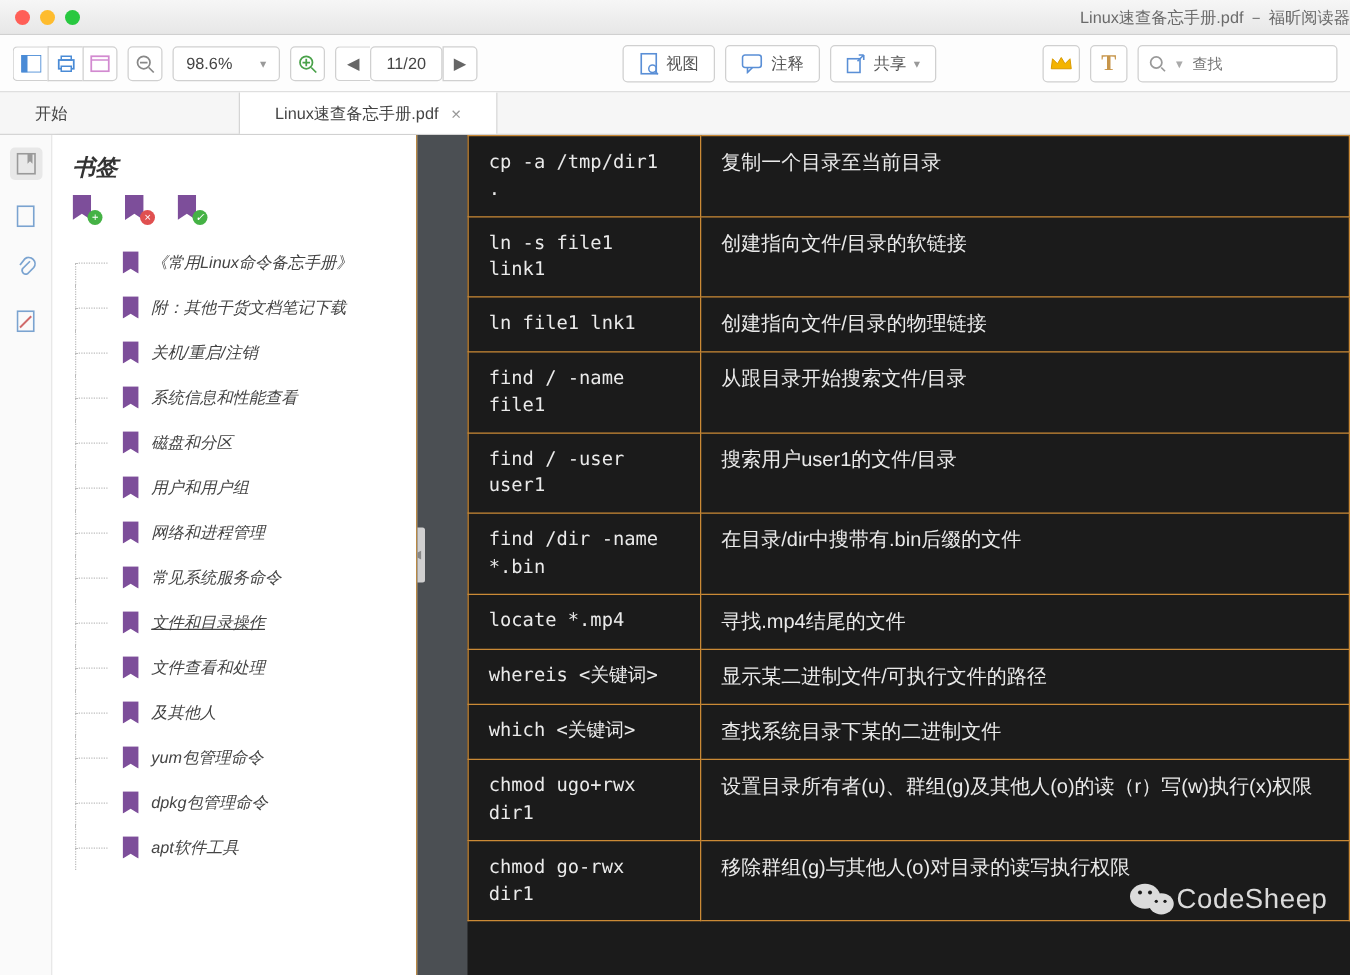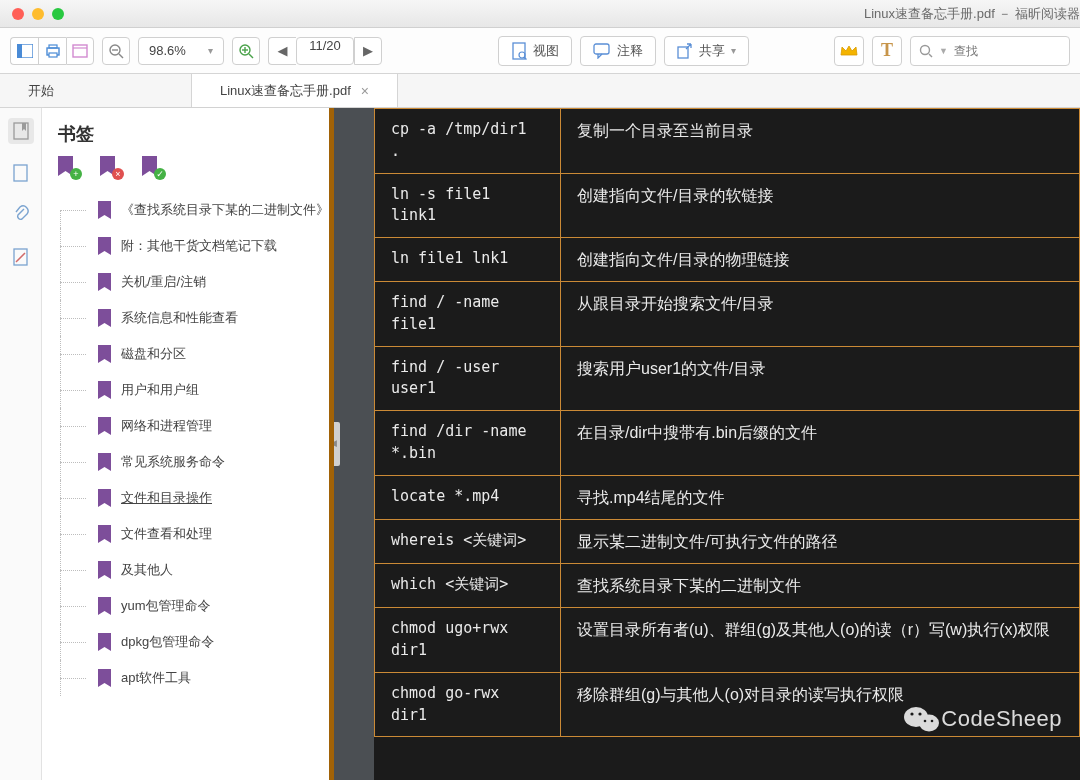"11/20" .pagebox { align-items: none -> center }
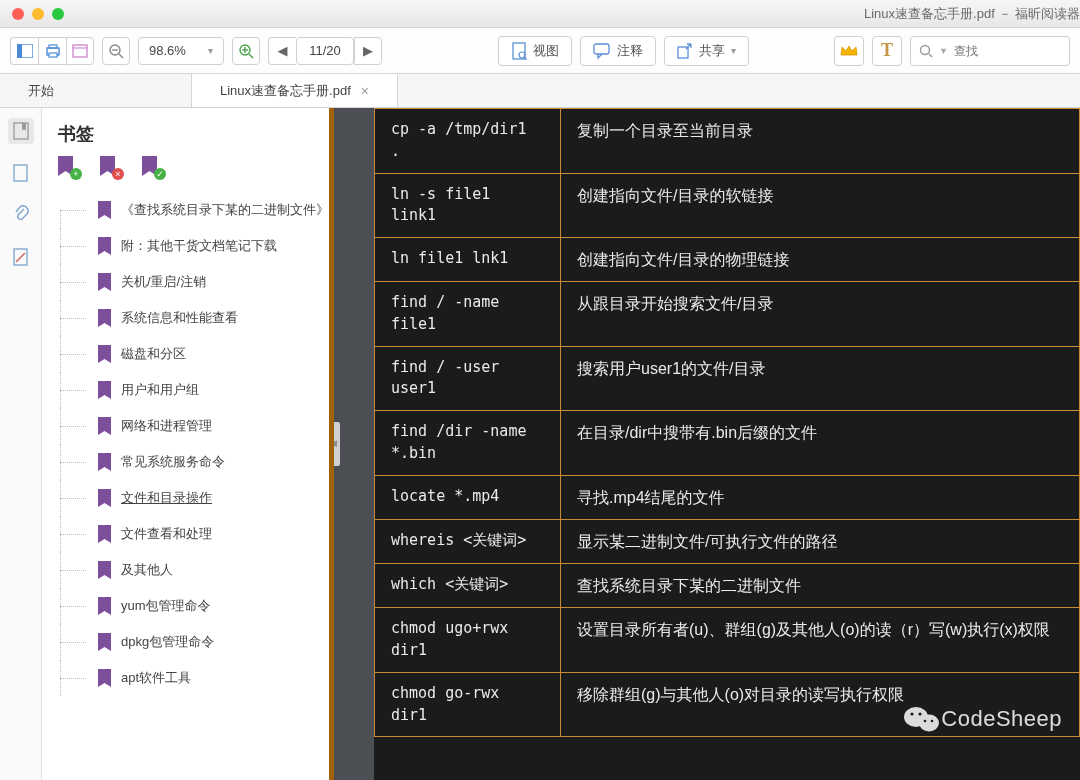"书签" .sidebar { border-right: 5px solid #a16207 -> 1px solid #a16207; font-style: none -> italic }
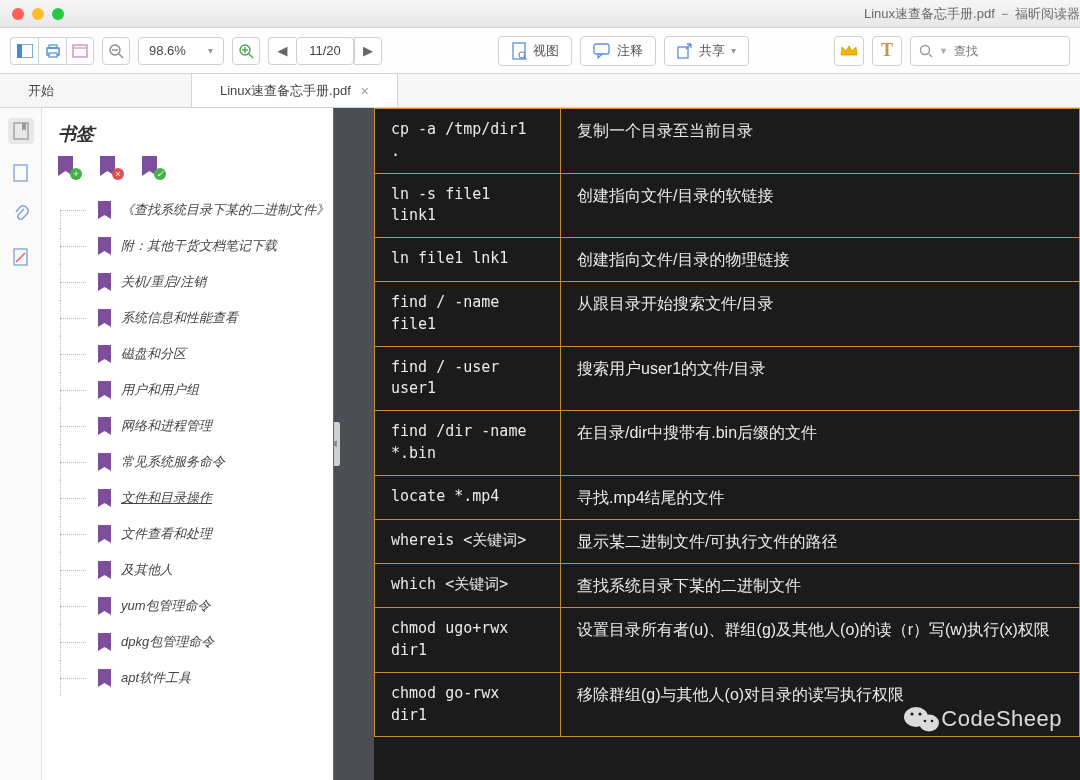"《查找系统目录下某的二进制文件》" span.label { text: 查找系统目录下某的二进制文件 -> 常用Linux命令备忘手册 }
